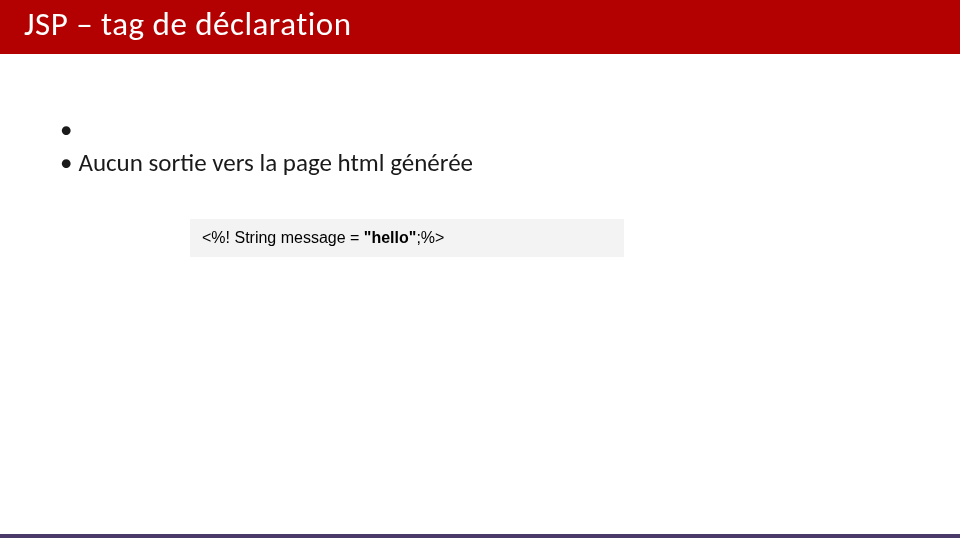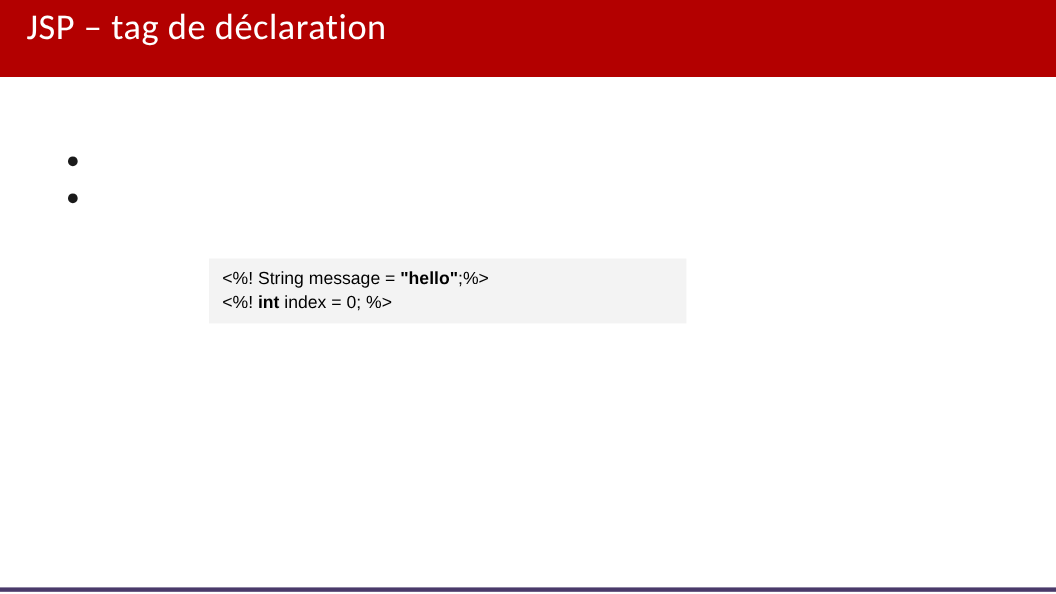"JSP – tag de déclaration" .header { padding: 4px 24px 26px 24px -> 4px 24px 10px 24px }
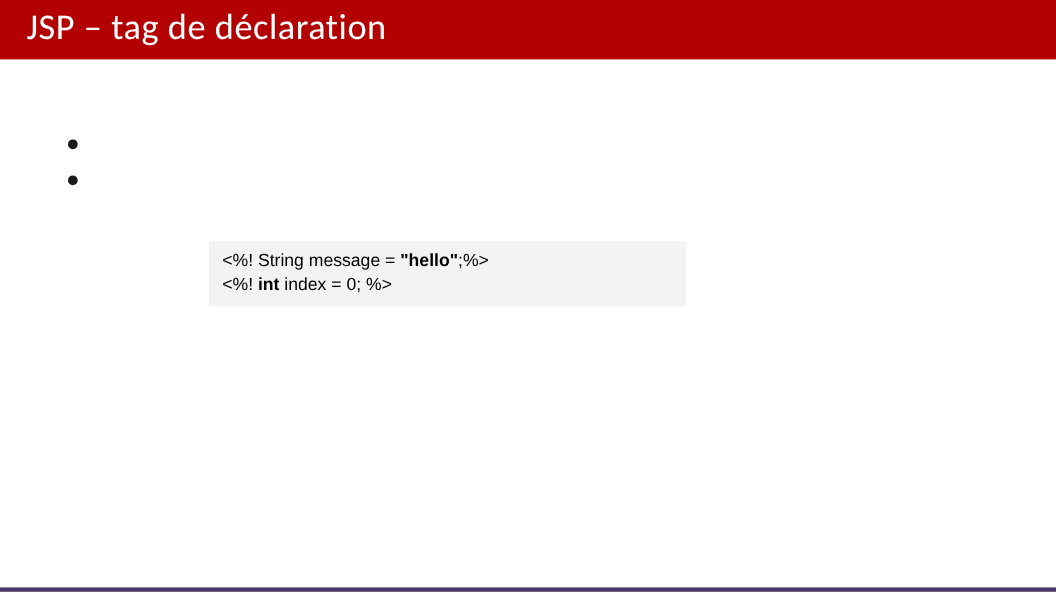"Aucun sortie vers la page" span { html: none -> <span>Aucun sortie vers la page html générée</span> }
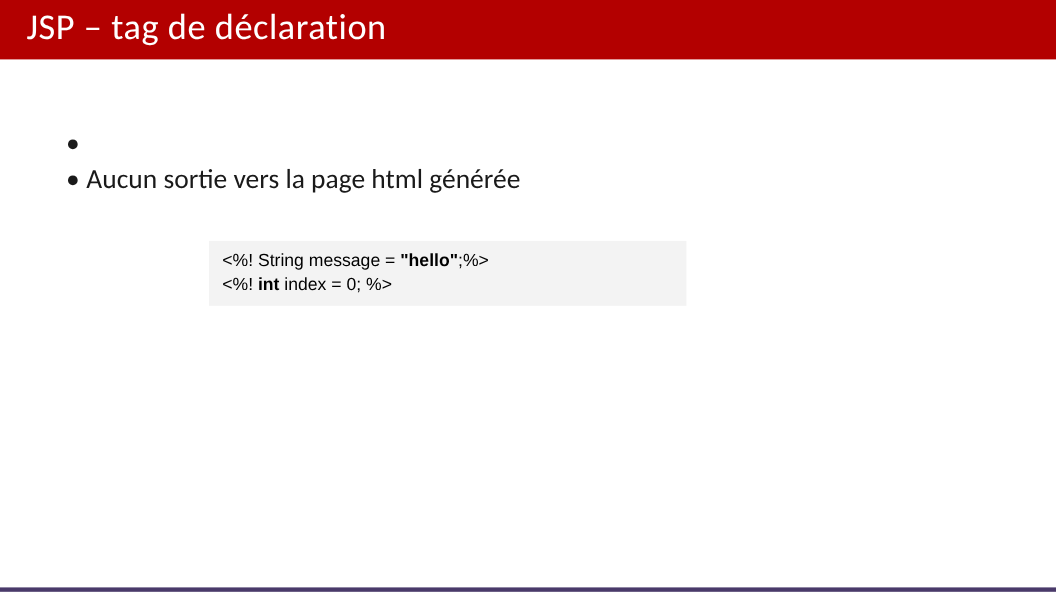"<%! int index = 0;" div { html: <div> <span>&lt;%! </span><span>int</span><span> index = 0; %&gt;</span> </div> -> none }
